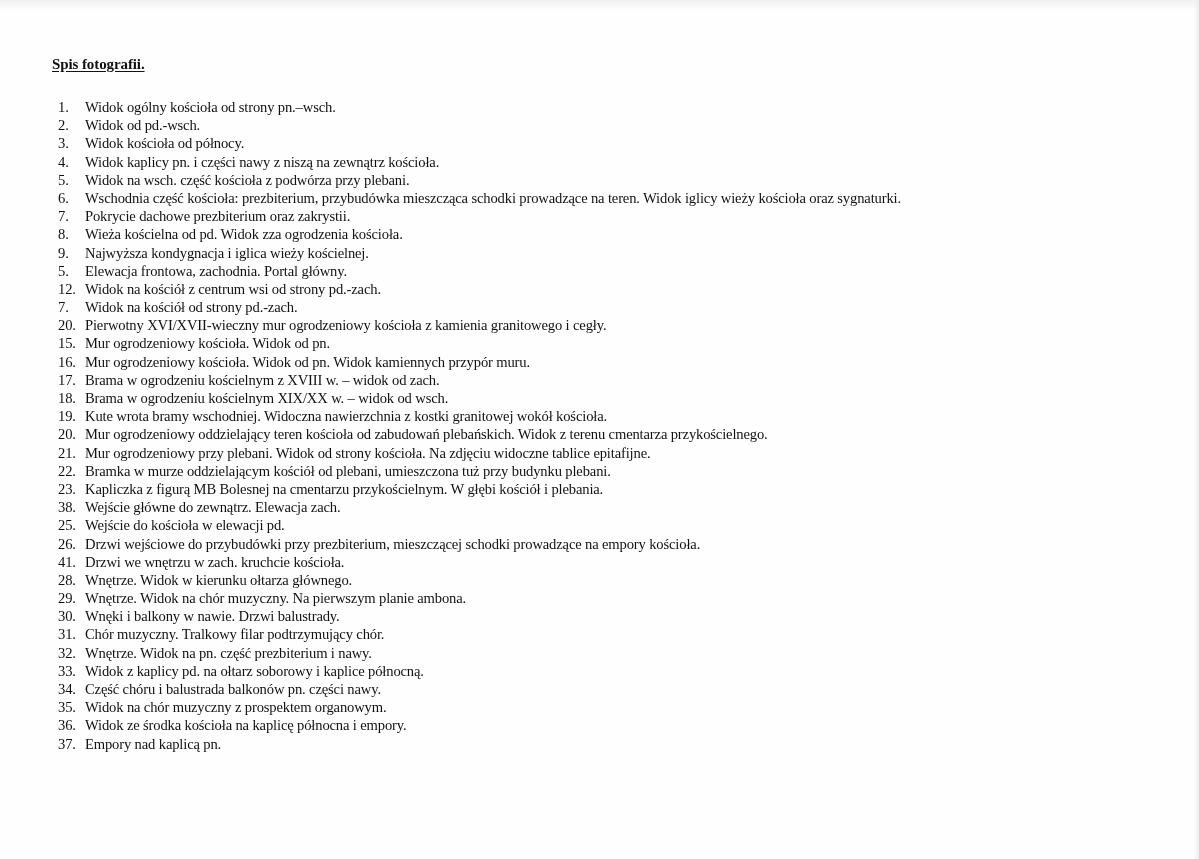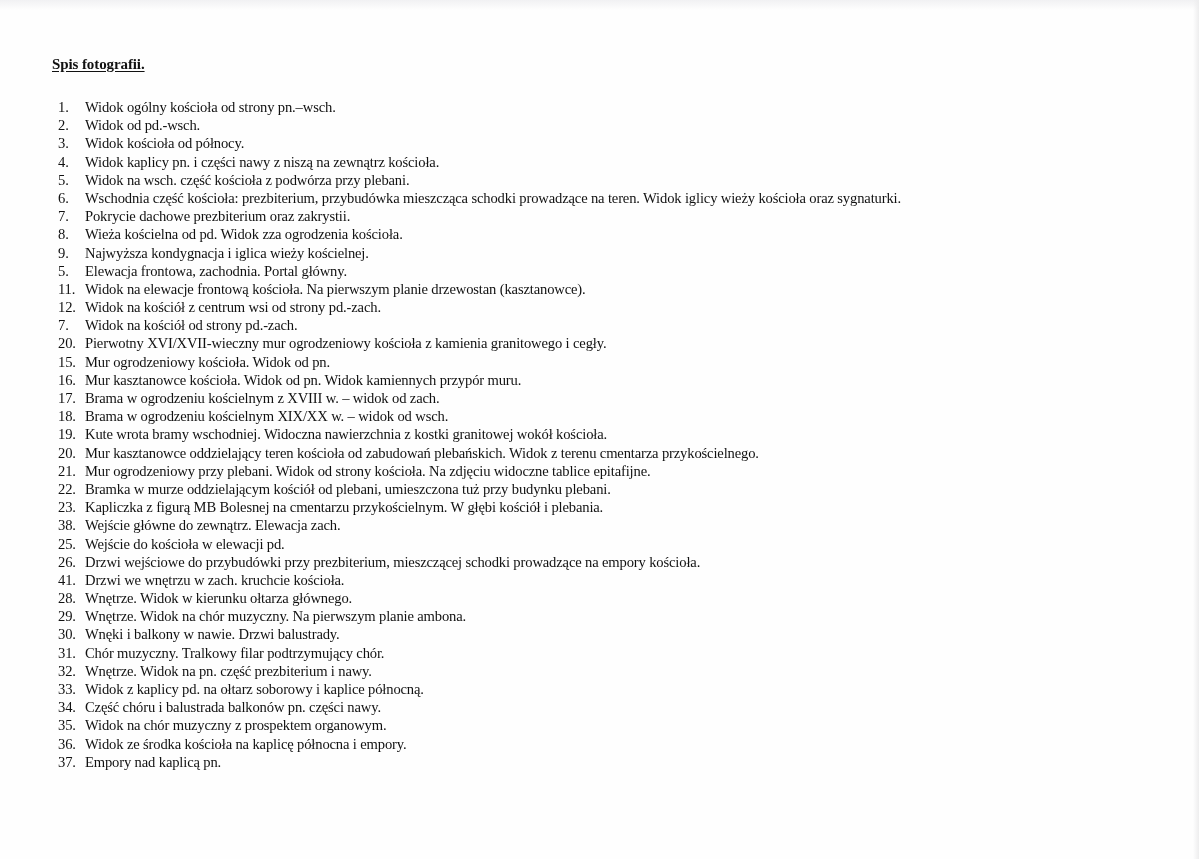"11. Widok na elewacje frontową" li.item { html: <li> <span>11.</span><span>Widok na elewacje frontową kościoła. Na pierwszym planie drzewostan (kasztanowce).</span> </li> -> none }
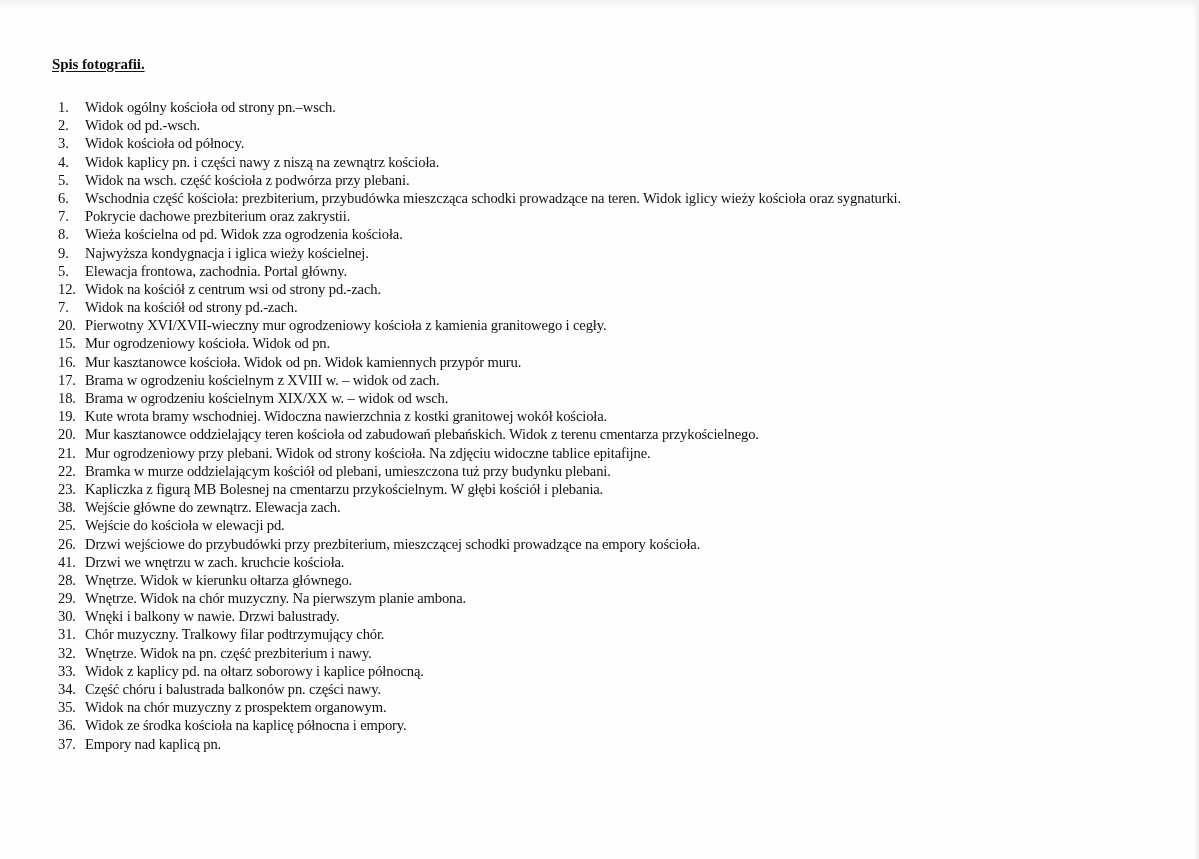"Mur kasztanowce kościoła. Widok od" span.txt { text: kasztanowce -> ogrodzeniowy }
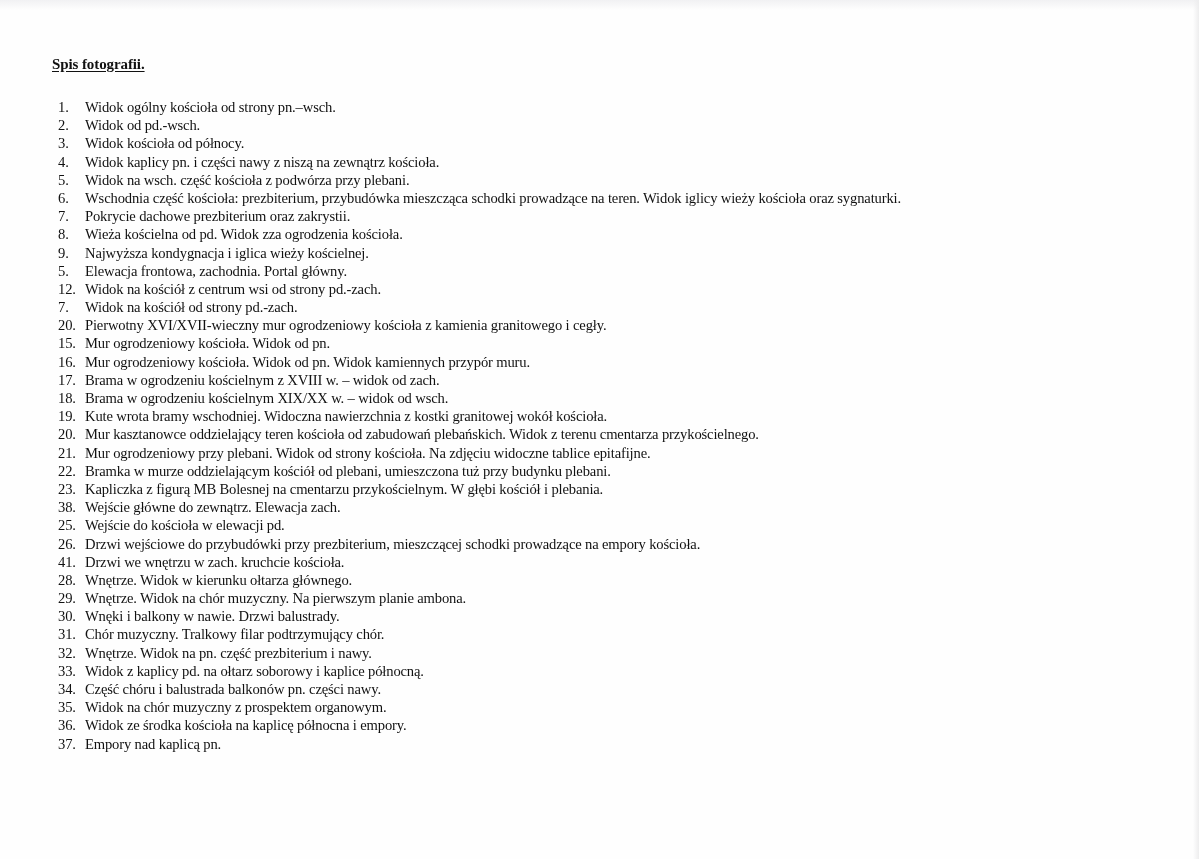"Mur kasztanowce oddzielający teren" span.txt { text: kasztanowce -> ogrodzeniowy }
